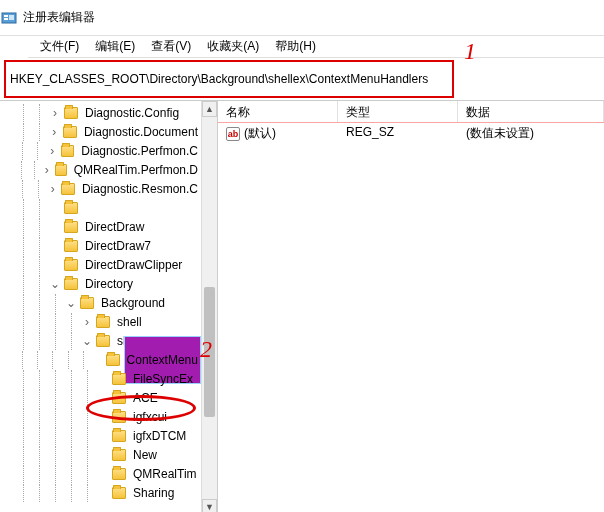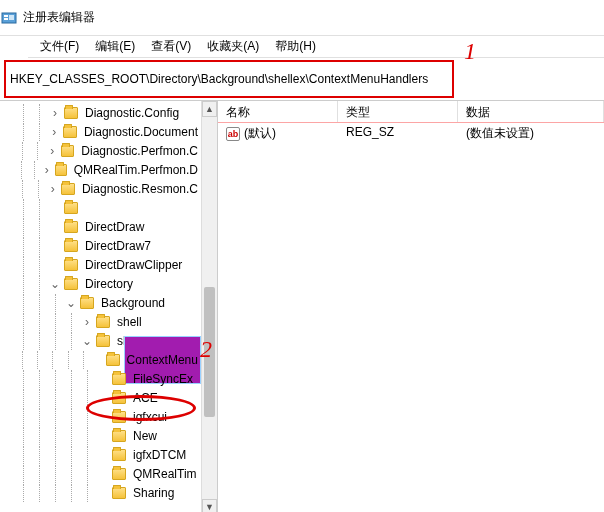"New" div.tree-item { order: before "igfxDTCM" -> after "igfxDTCM" }
